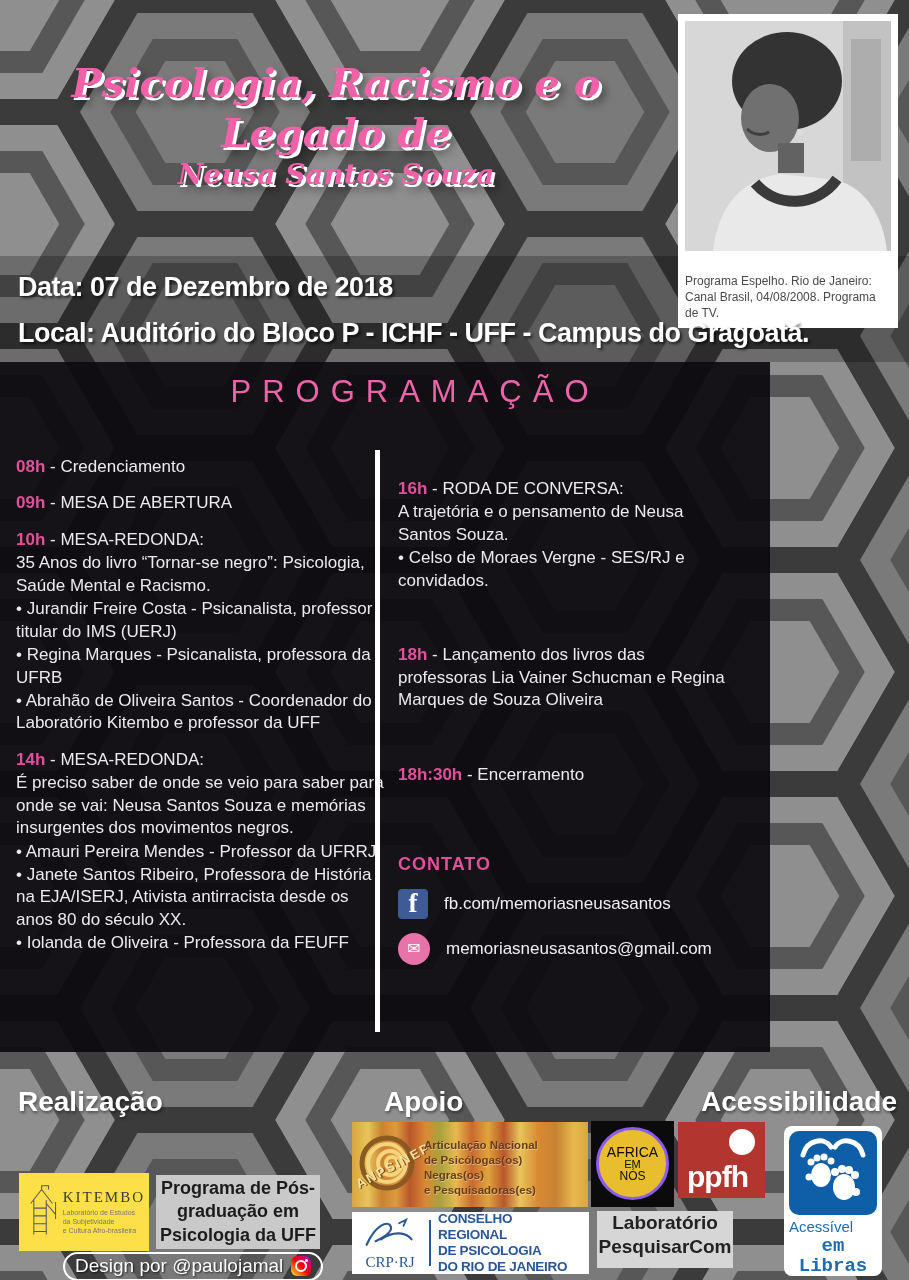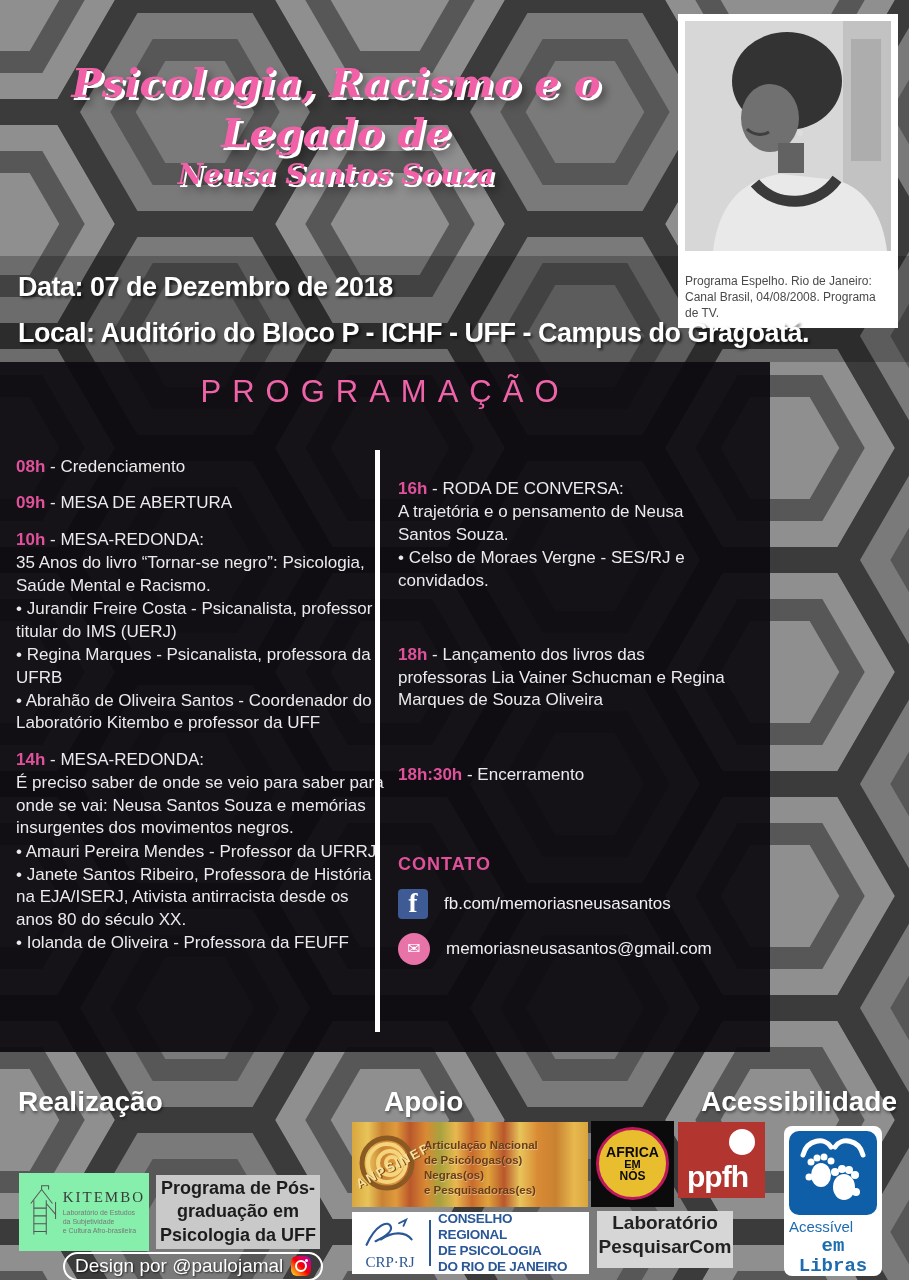"PROGRAMAÇÃO" .prog-heading { padding-left: none -> 30px }
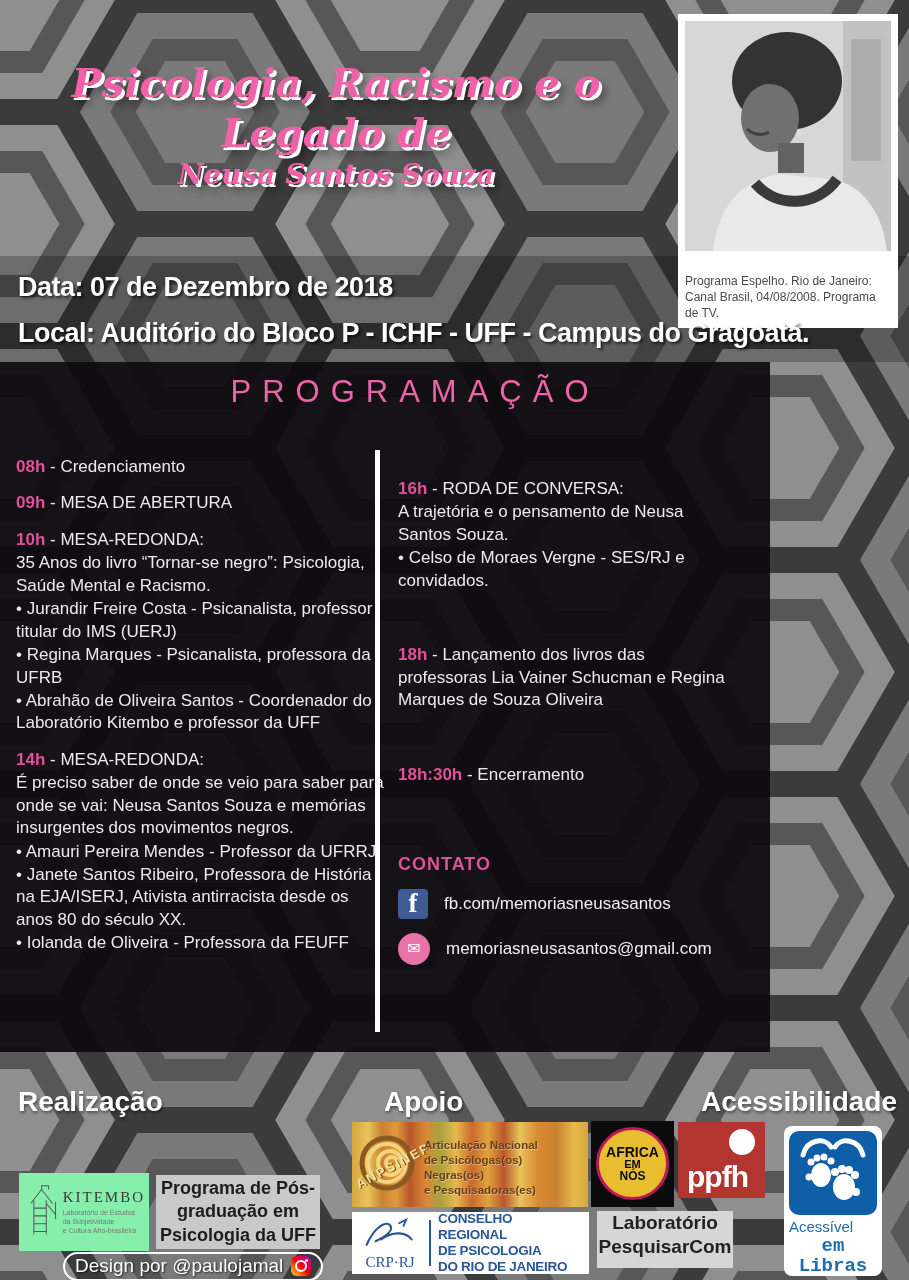"AFRICA" .africa-circle { border: 3px solid #be185d -> 3px solid #8b5cf6; font-weight: bold -> normal }
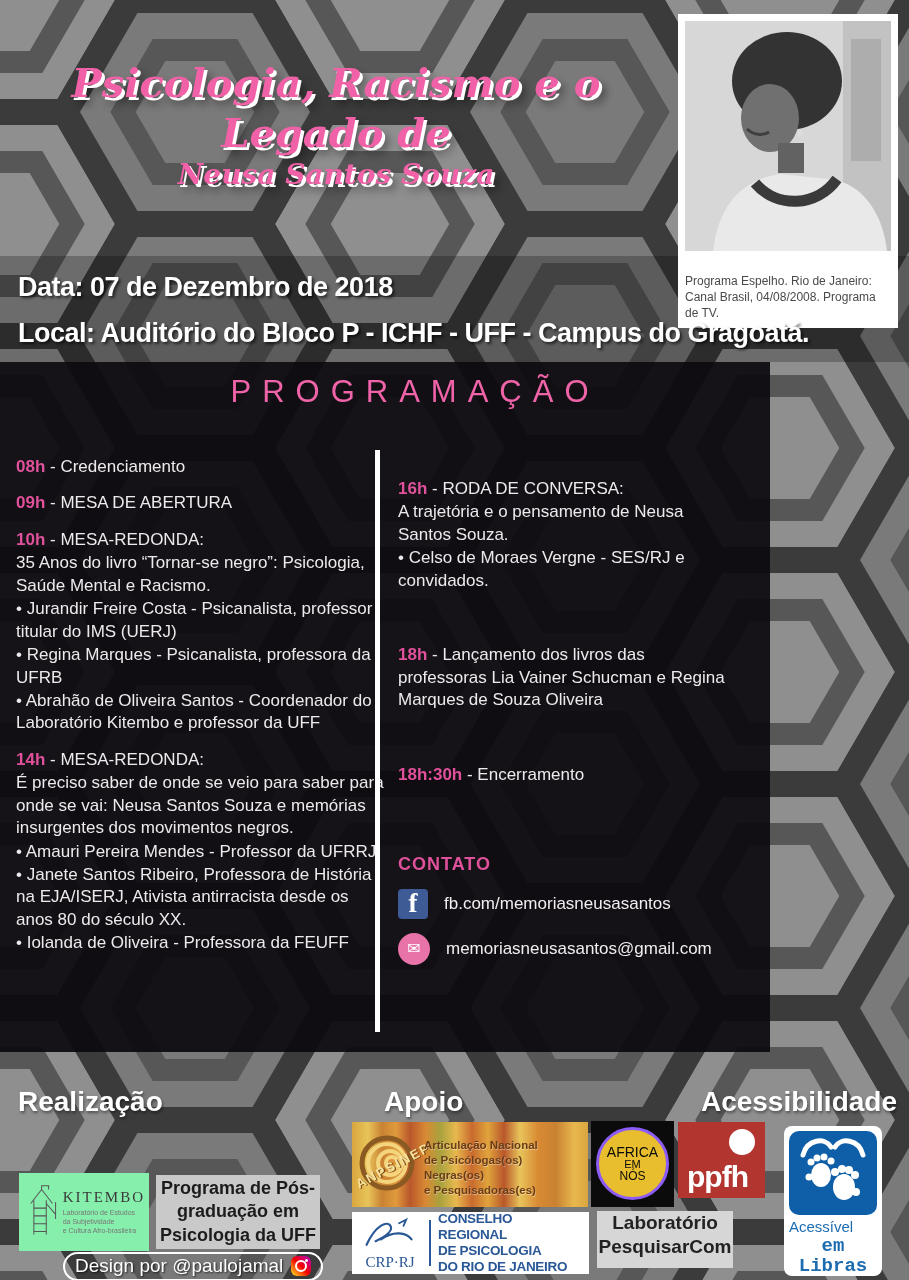"KITEMBO" .logo-kitembo { background: #86efac -> #fde047 }
